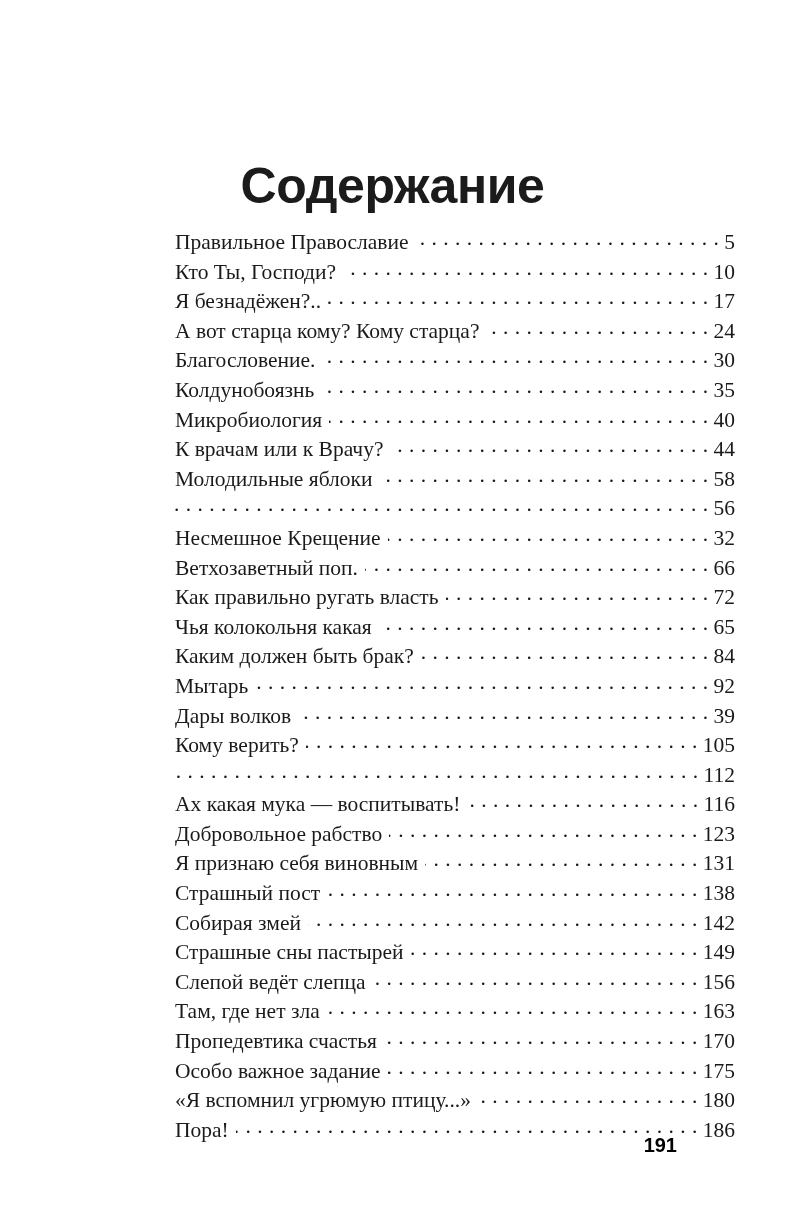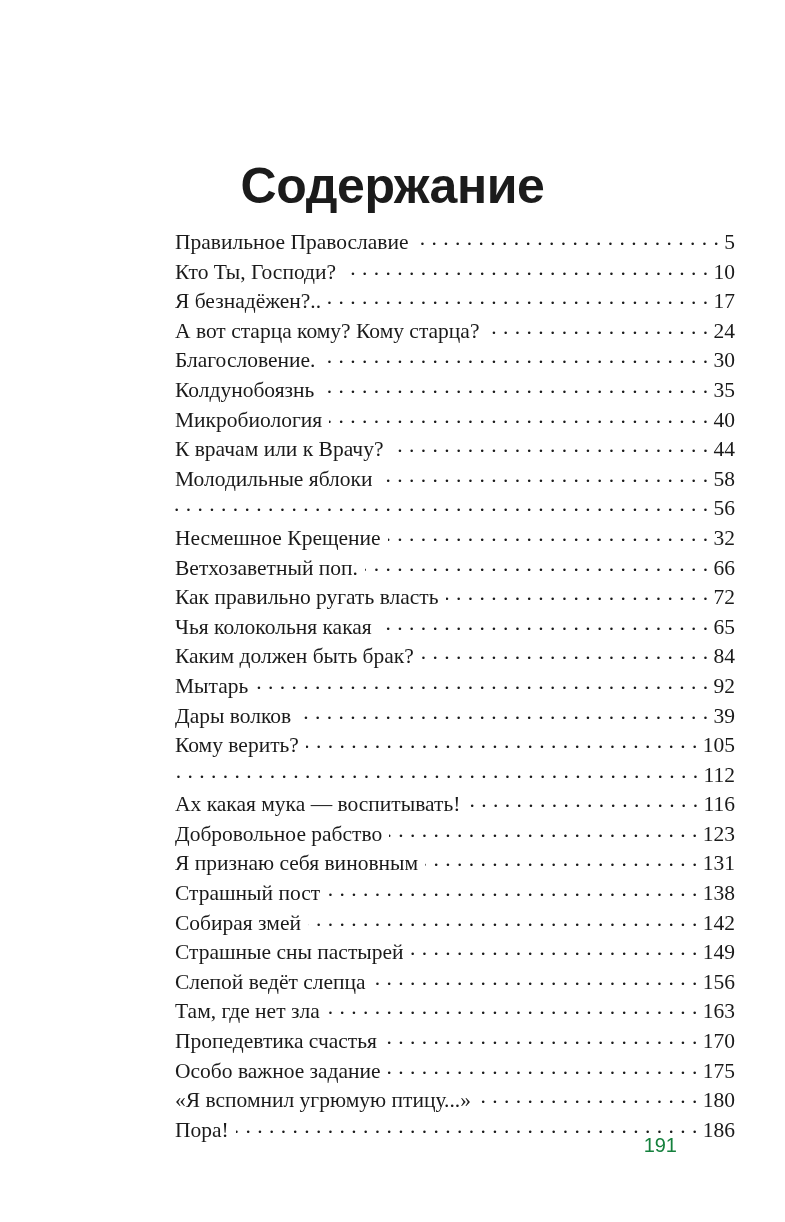"191" .folio { color: #15803d -> #000000; font-weight: none -> bold }
